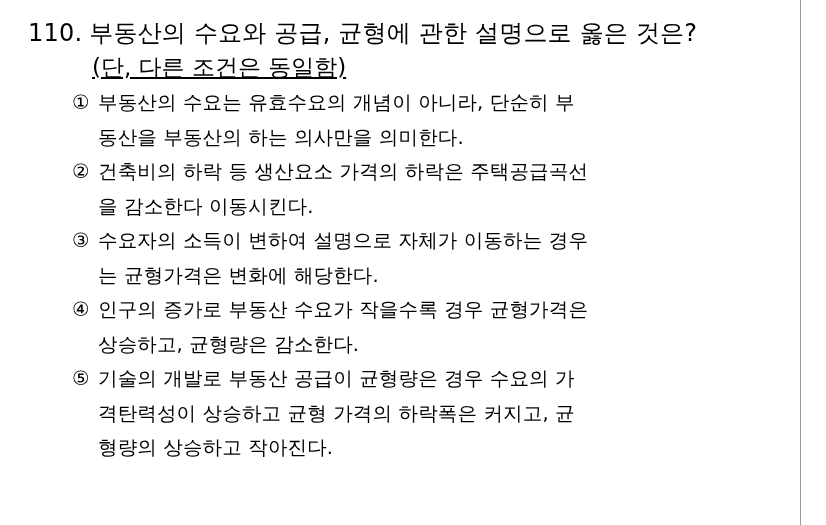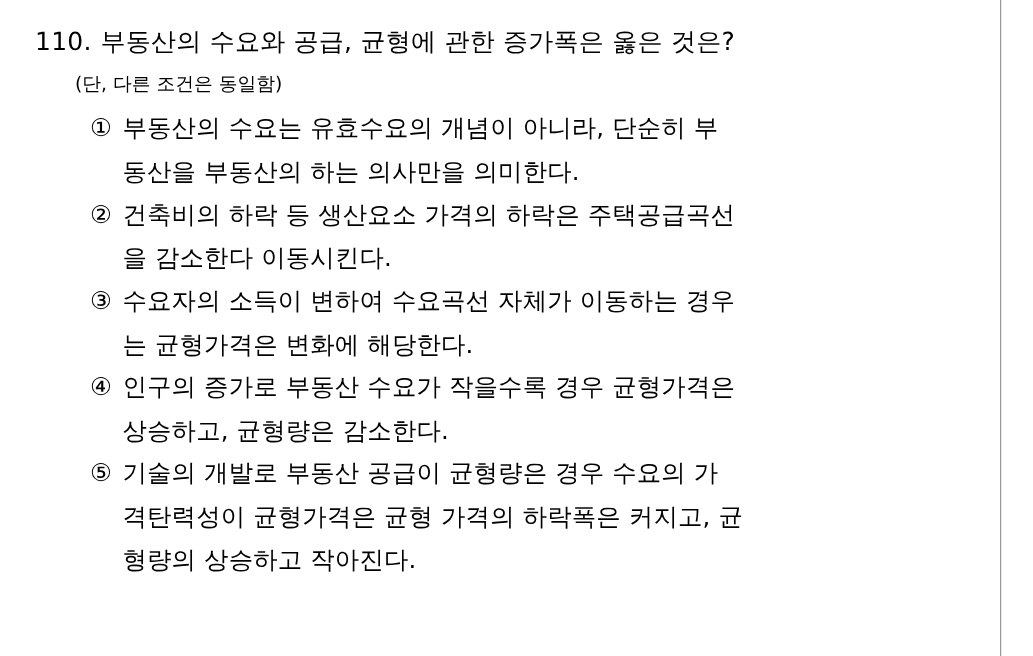"110." .q-line { font-size: 20px -> 24px }
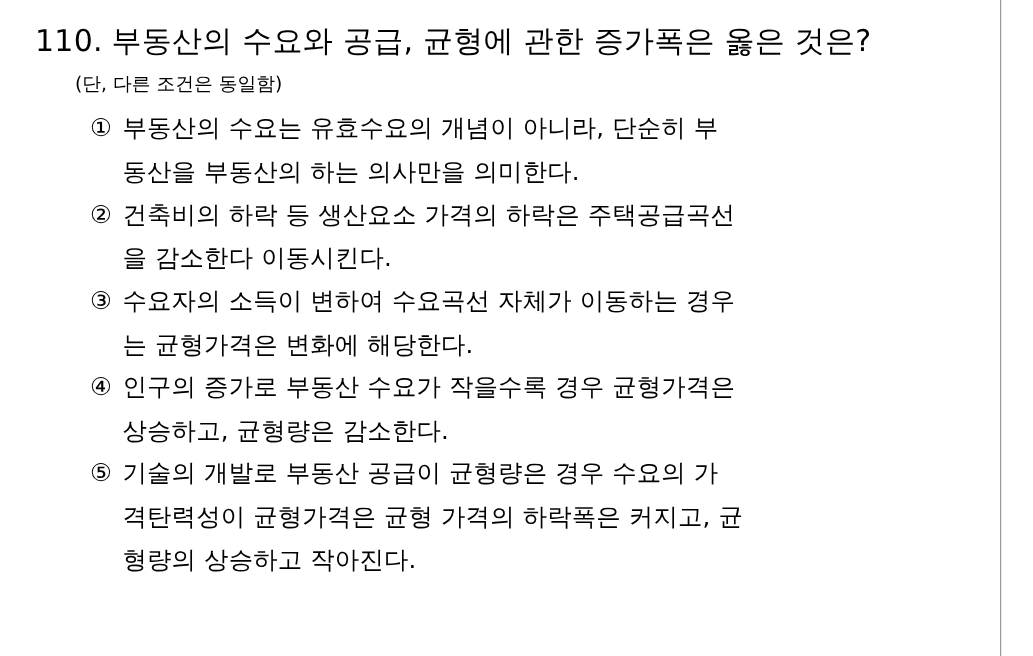"부동산의 수요와 공급, 균형에 관한" span.q-stem { text: 증가폭은 -> 설명으로 }
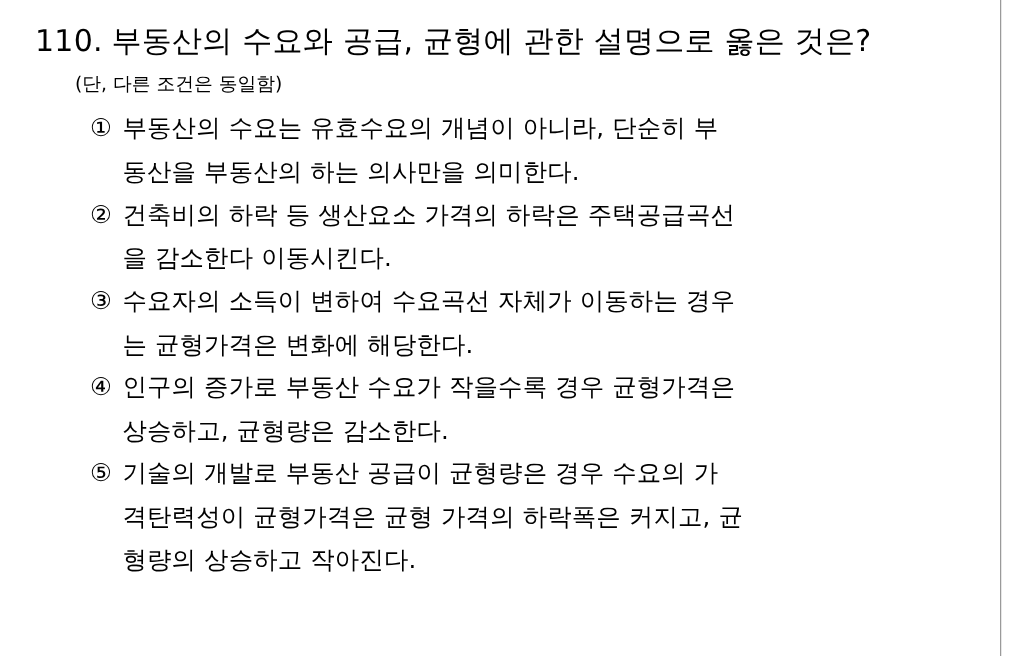"(단, 다른 조건은 동일함)" .q-sub { font-size: 15px -> 23px; margin-left: 32px -> 64px; text-decoration: none -> underline }
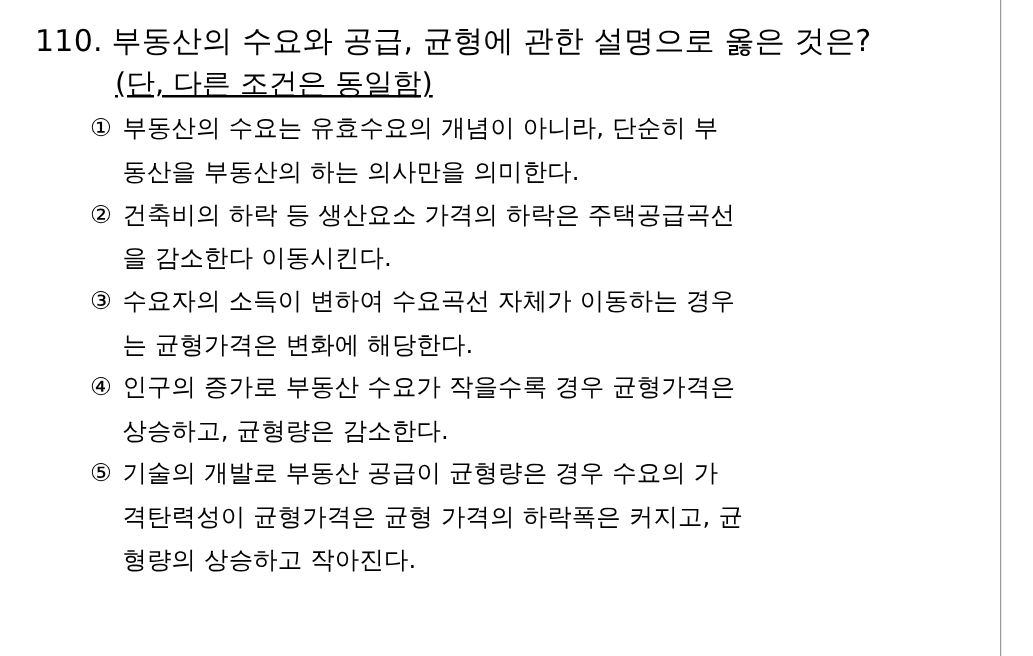"수요자의 소득이 변하여 수요곡선 자체가" span.choice-text-line { text: 수요곡선 -> 설명으로 }
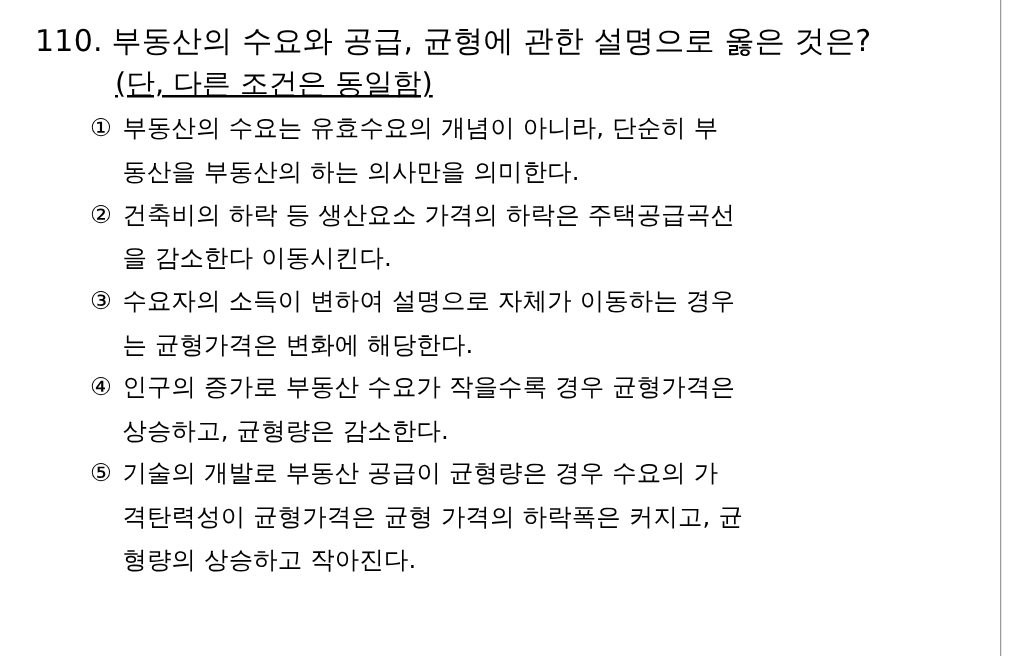"격탄력성이 균형가격은 균형 가격의 하락폭은" span.choice-text-line { text: 균형가격은 -> 상승하고 }
